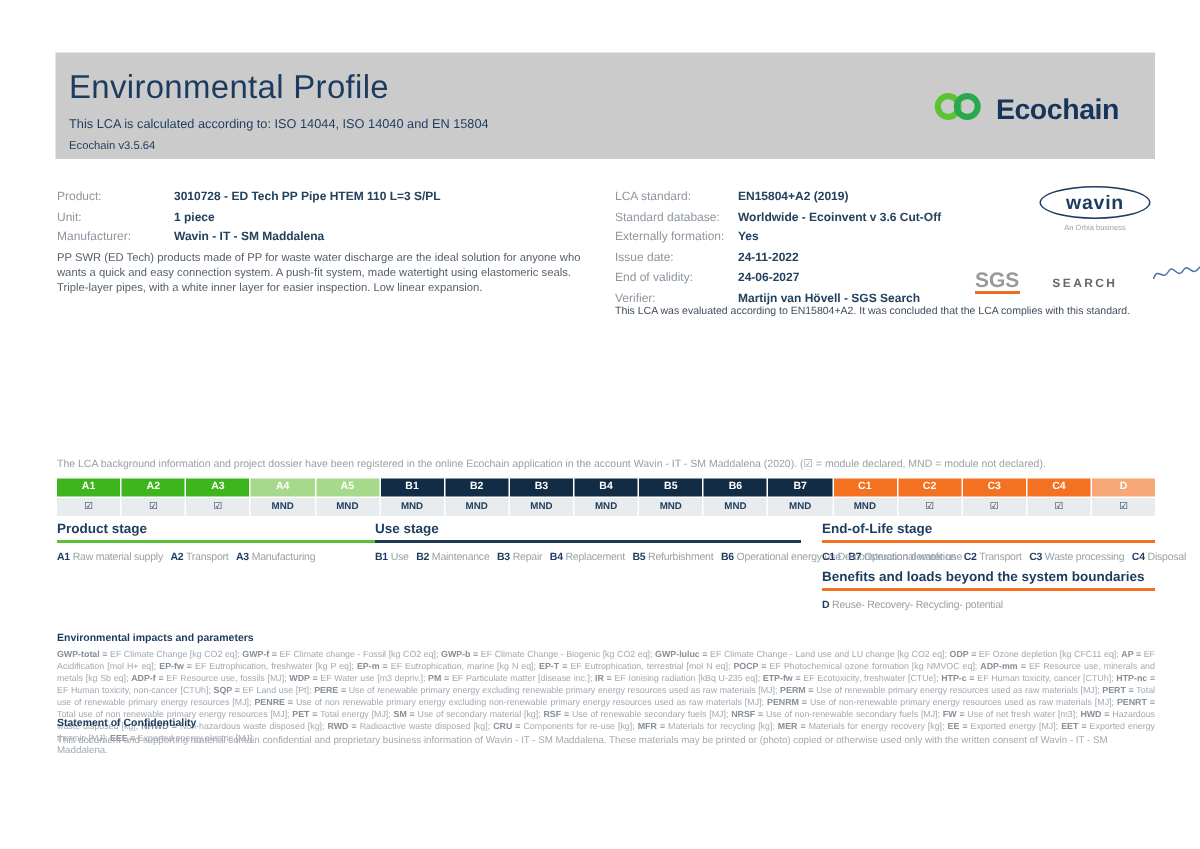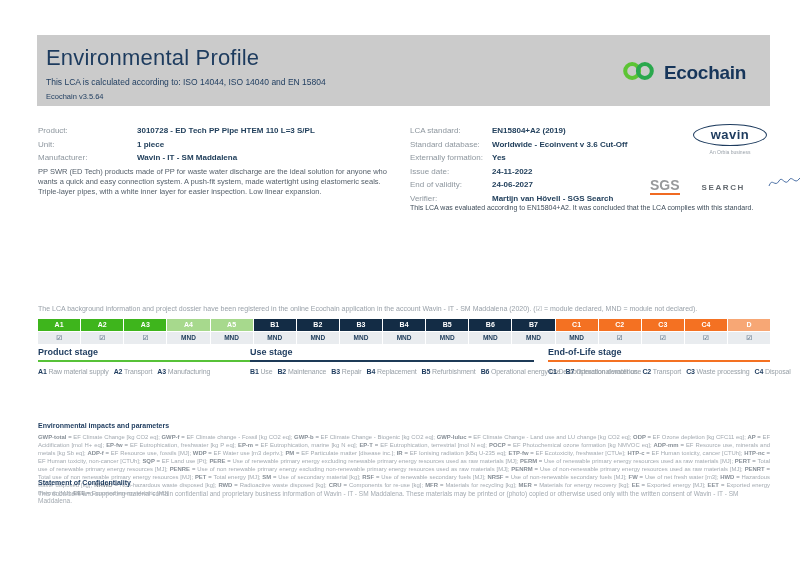"Product:" .info-left .kv-label { width: 99px -> 78px }
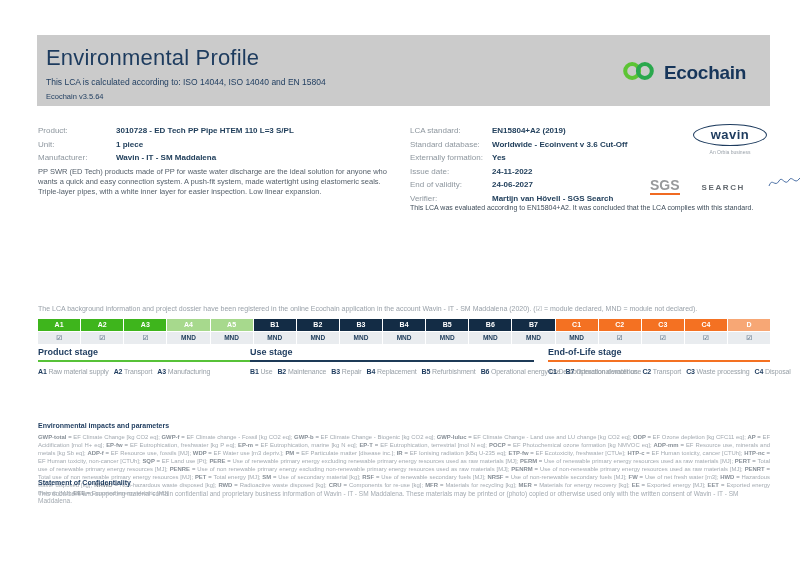"Benefits and loads beyond the" div.sblock { html: none -> <div> <h3>Benefits and loads beyond the system boundaries</h3> <div></div> <div><span><b>D</b> <span>Reuse- Recovery- Recycling- potential</span></span></div> </div> }
